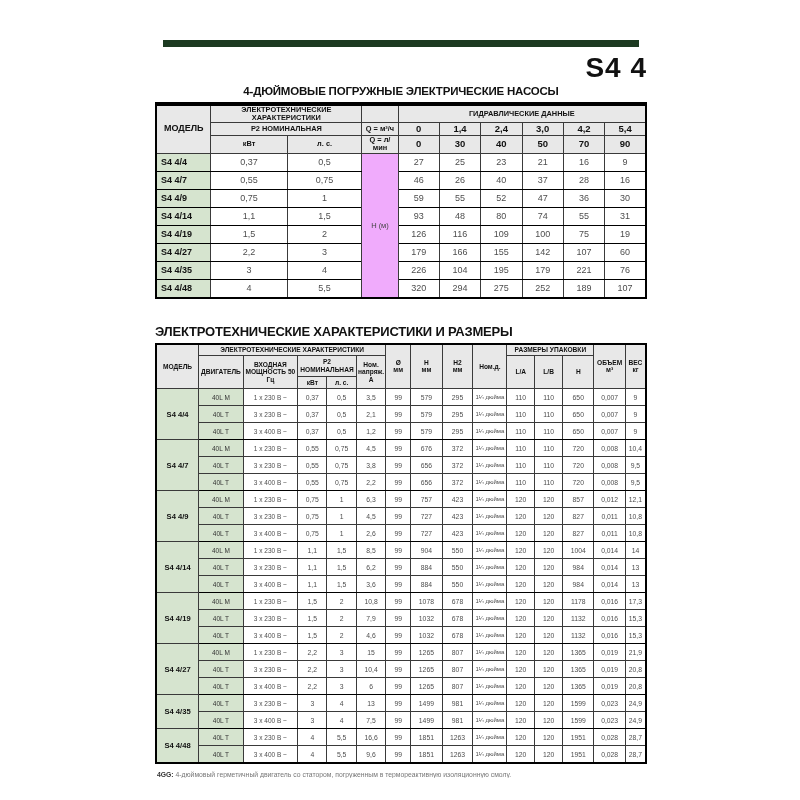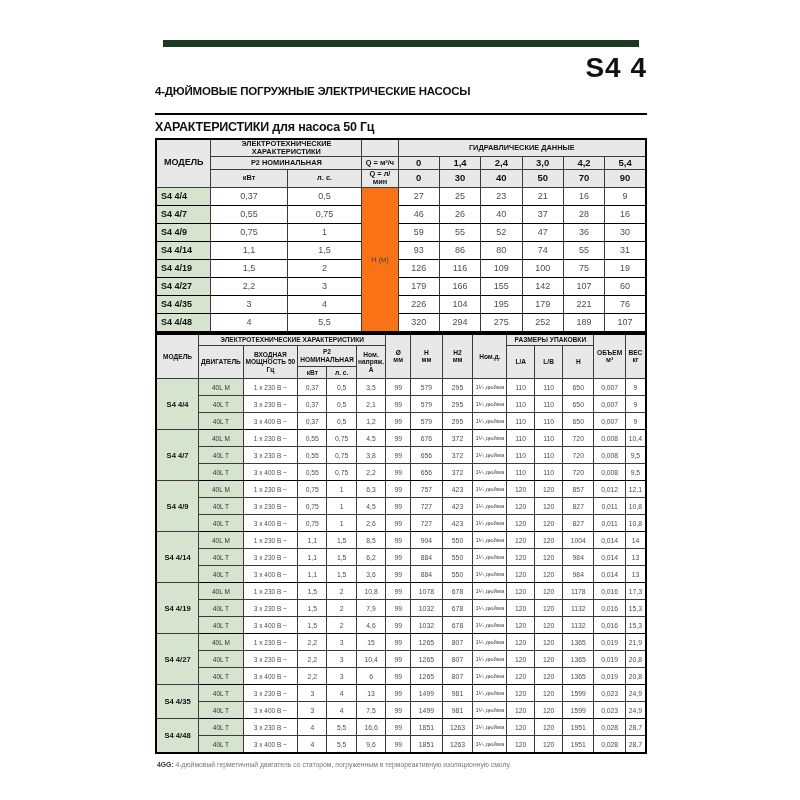"4-ДЮЙМОВЫЕ ПОГРУЖНЫЕ ЭЛЕКТРИЧЕСКИЕ" .page-subtitle { padding-bottom: 16px -> 5px; text-align: left -> center }
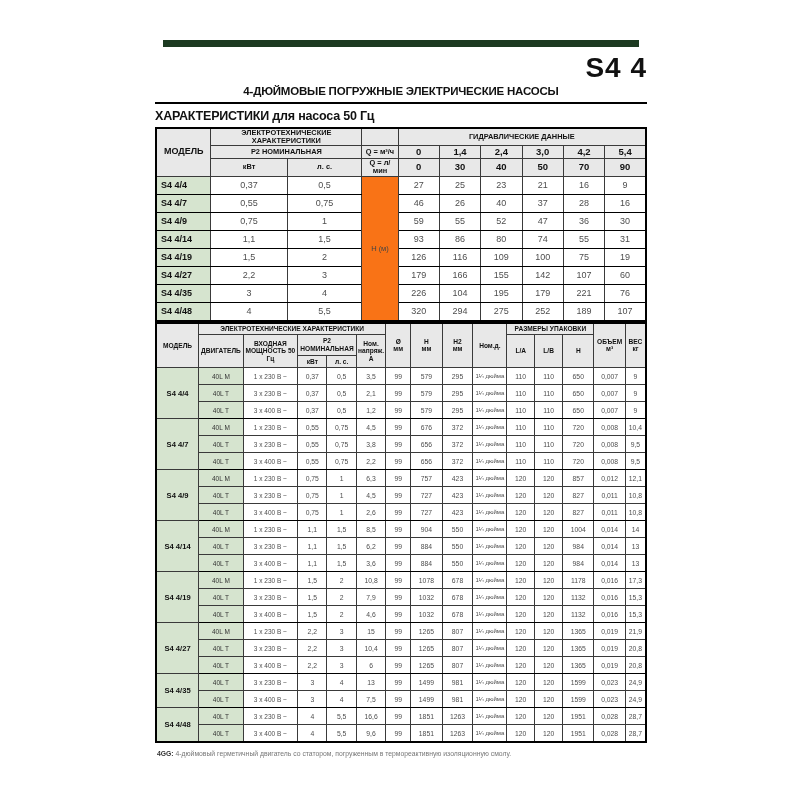"ХАРАКТЕРИСТИКИ для насоса 50 Гц" div.sec-heading { html: <div>ХАРАКТЕРИСТИКИ для насоса 50 Гц</div> -> none }
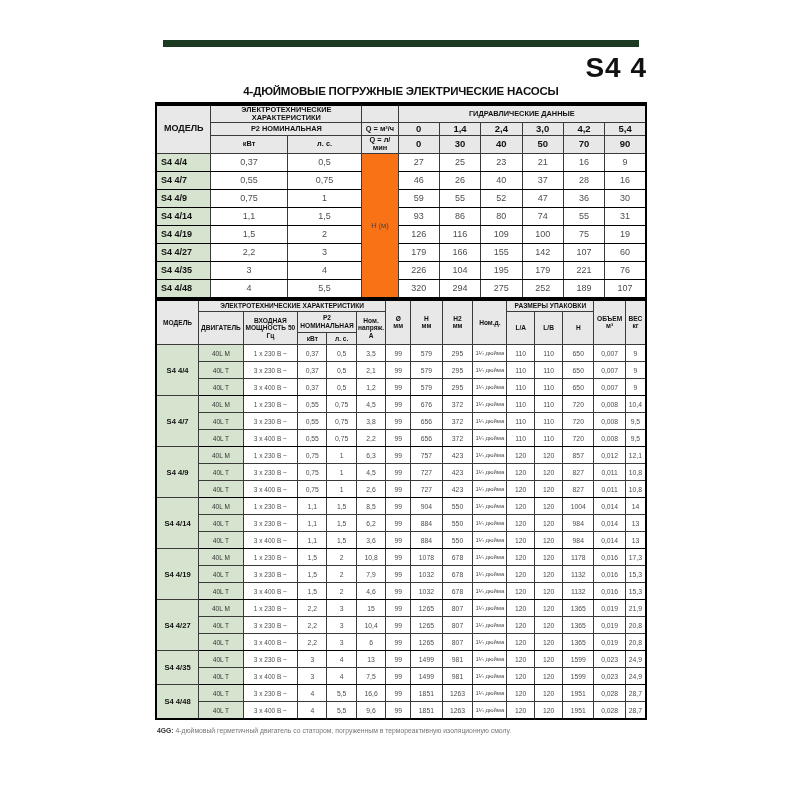"86" td { text: 86 -> 48 }
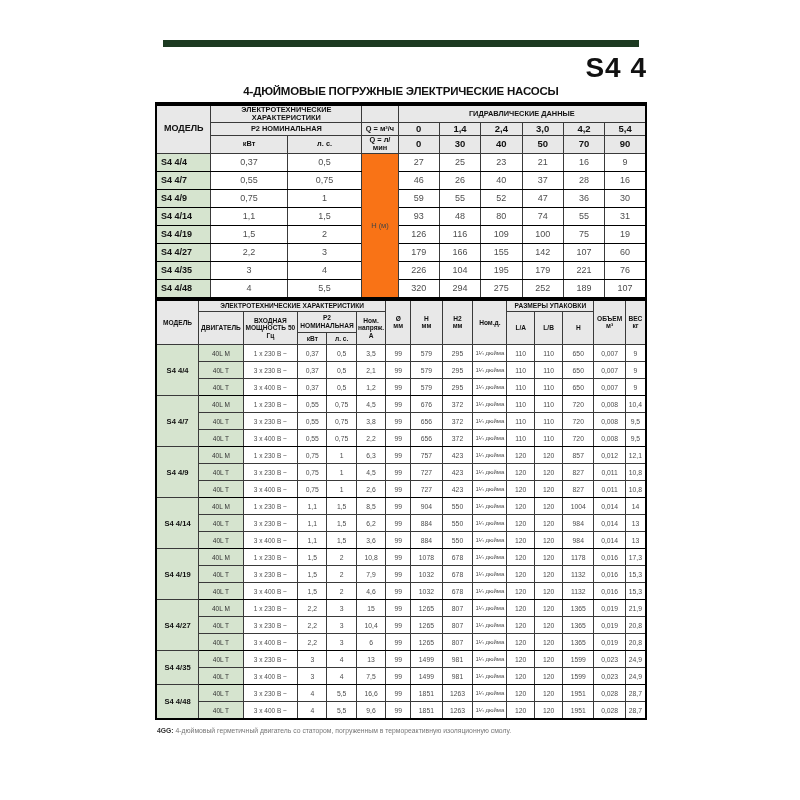"H (м)" #t1 tbody .hm-cell { background: #f97316 -> #f0abfc }
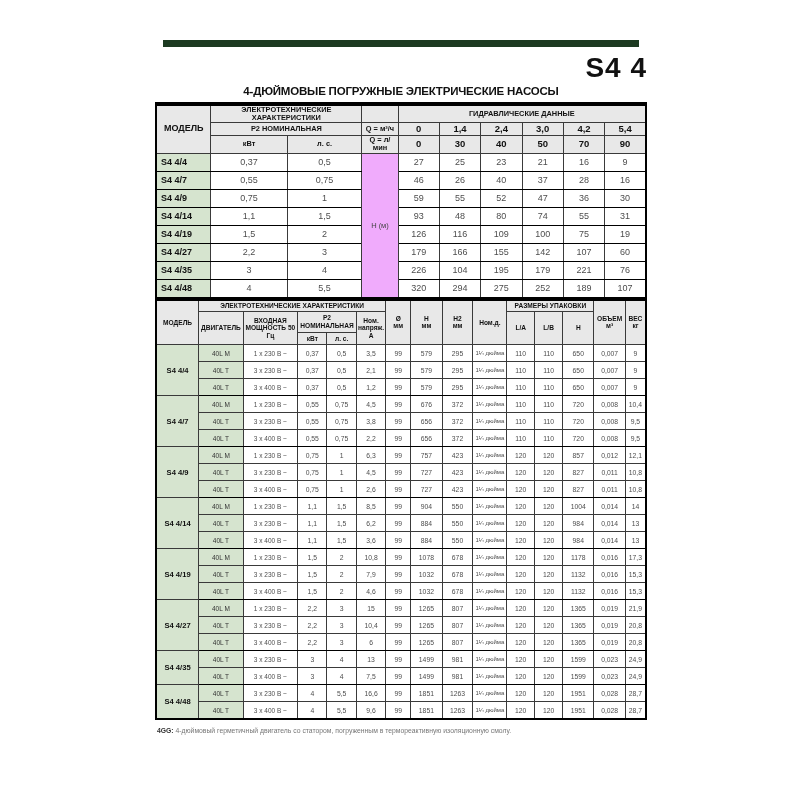"ЭЛЕКТРОТЕХНИЧЕСКИЕ ХАРАКТЕРИСТИКИ И" div.sec-heading { html: none -> <div>ЭЛЕКТРОТЕХНИЧЕСКИЕ ХАРАКТЕРИСТИКИ И РАЗМЕРЫ</div> }
